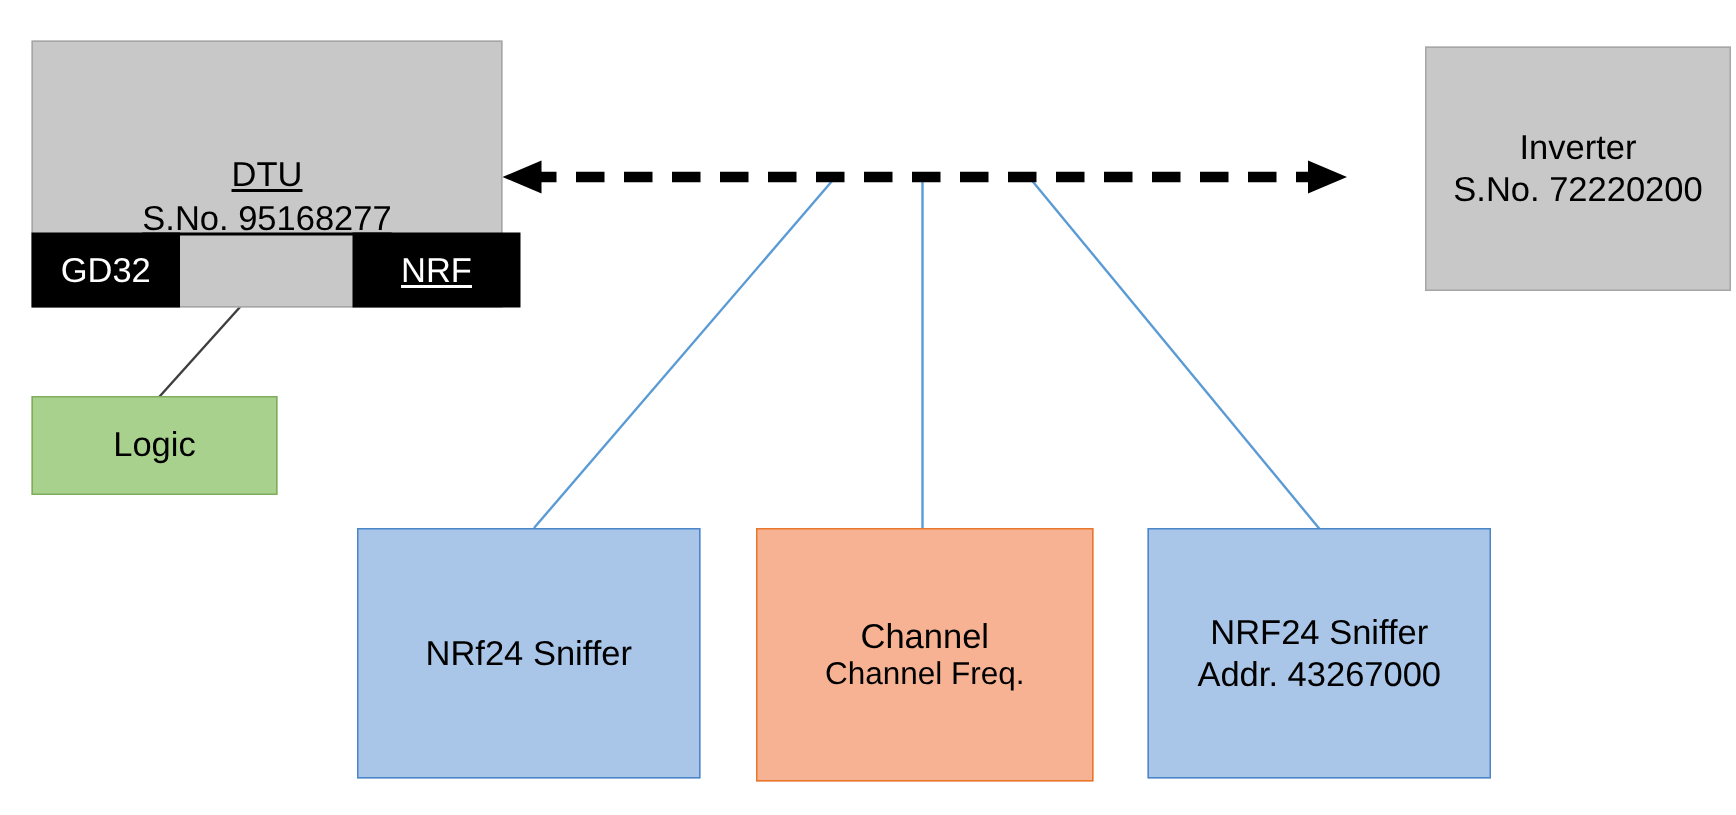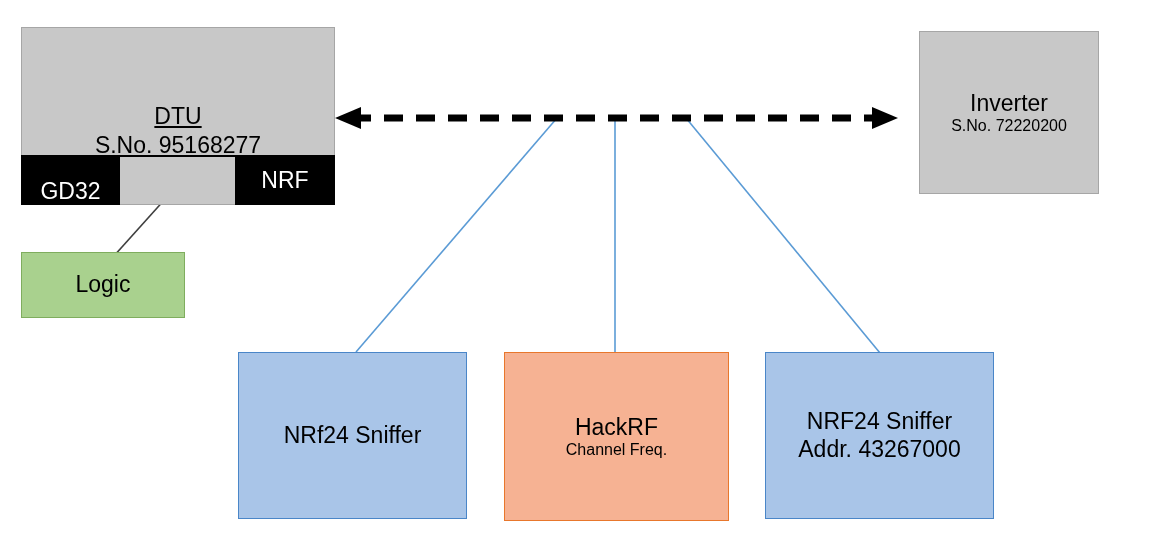"Inverter" #inverter-box { left: 919px -> 950px; width: 180px -> 204px }
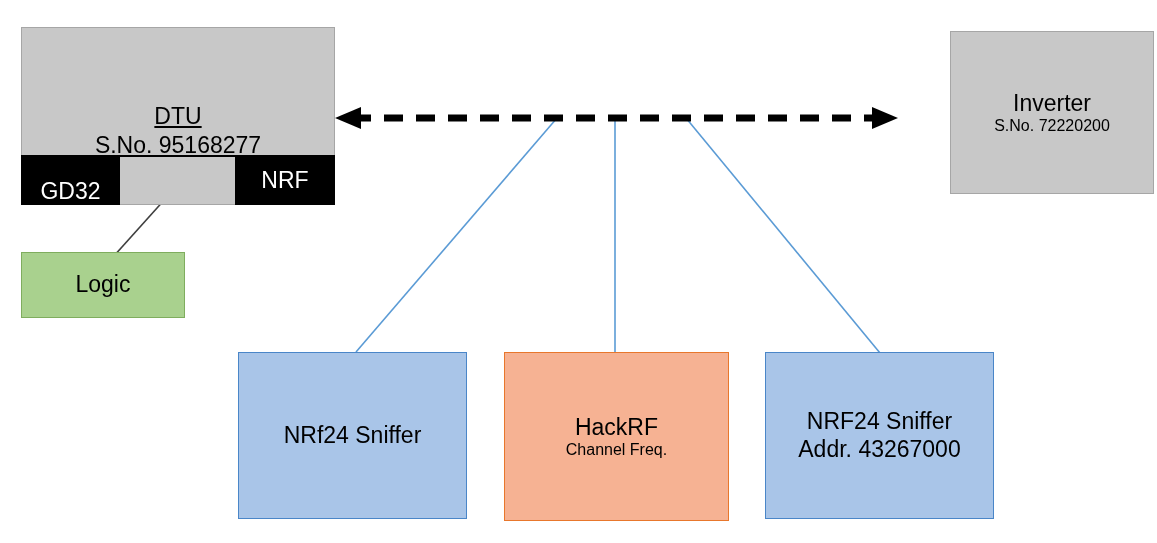"S.No. 72220200" .inv-line2 { font-size: 16px -> 23px }
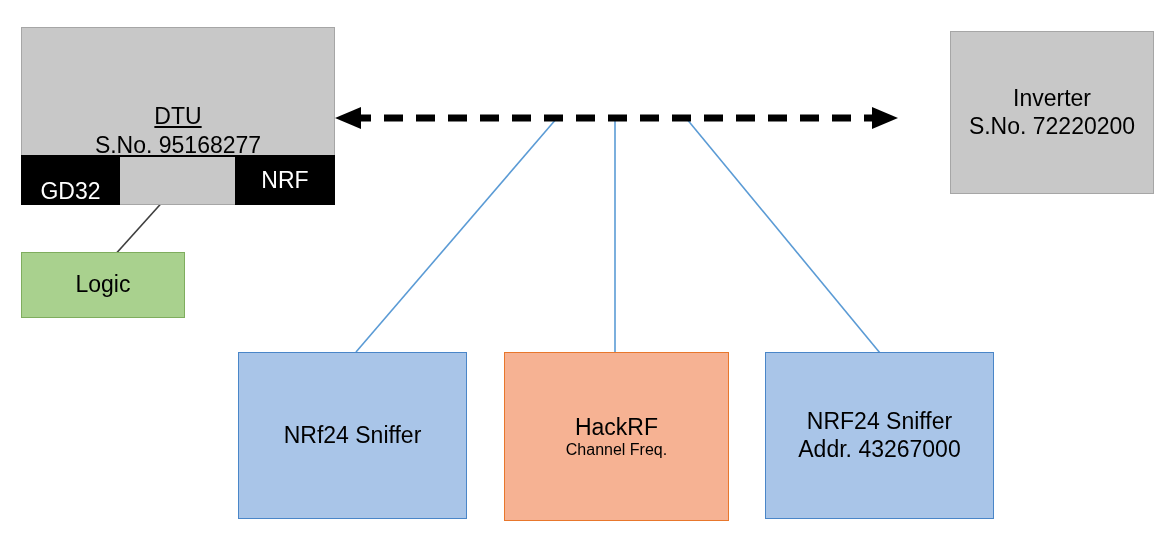"GD32" #gd32-box { align-items: flex-end -> none }
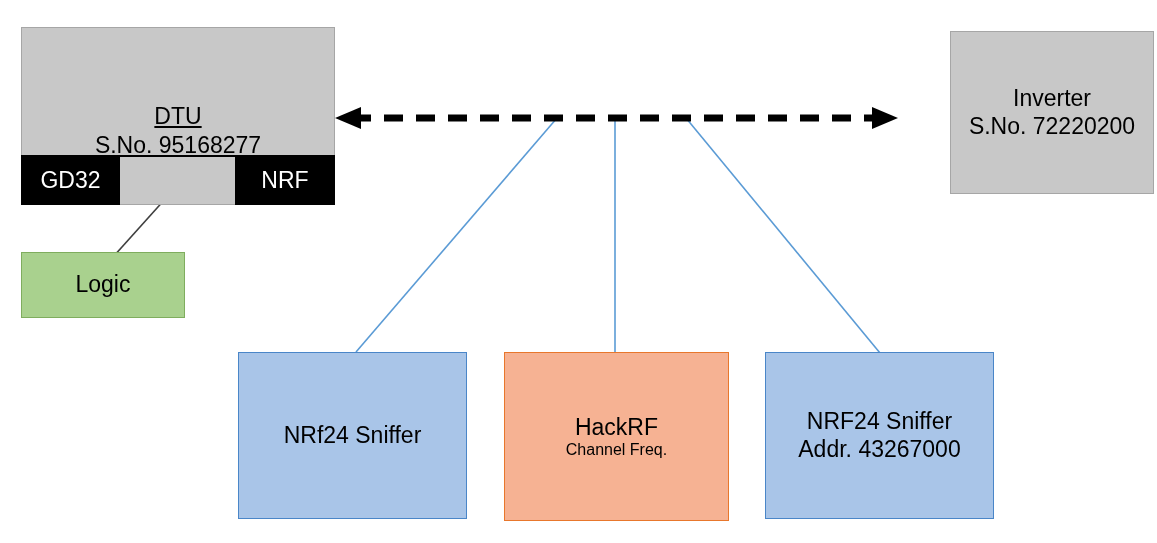"NRF" #nrf-box { text-decoration: none -> underline; width: 100px -> 112px }
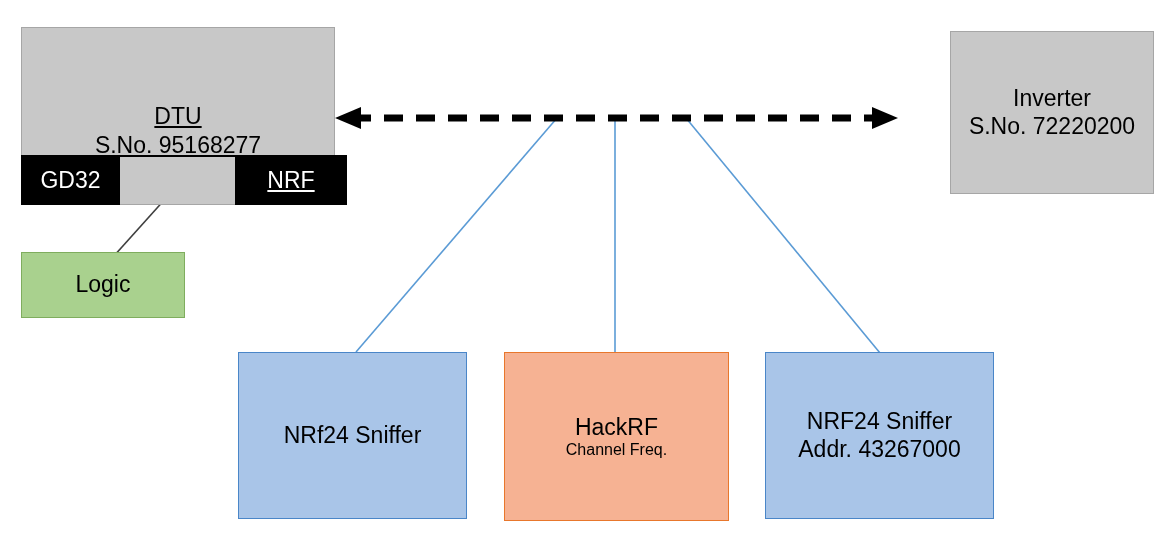"Logic" #logic-box { top: 252px -> 264px }
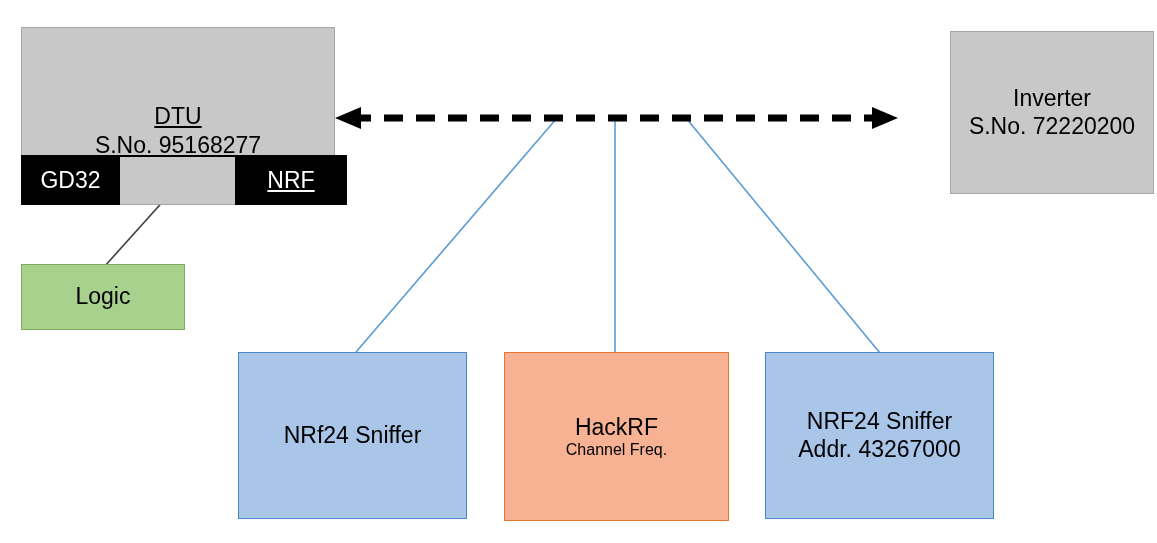"HackRF" span.bx-title { text: HackRF -> Channel }
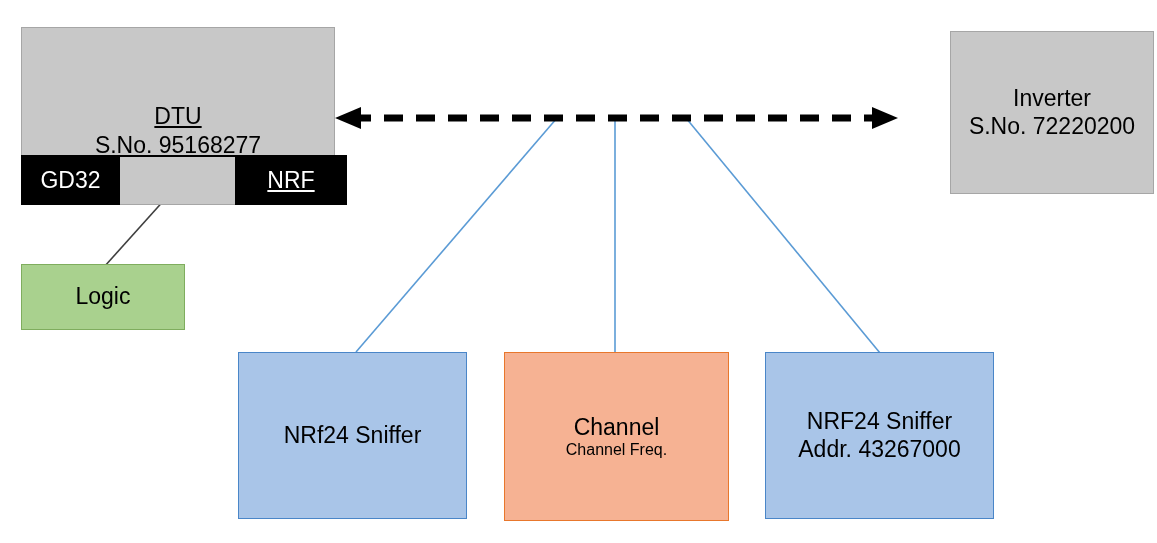"Channel Freq." .bx-small { font-size: 16px -> 21px }
